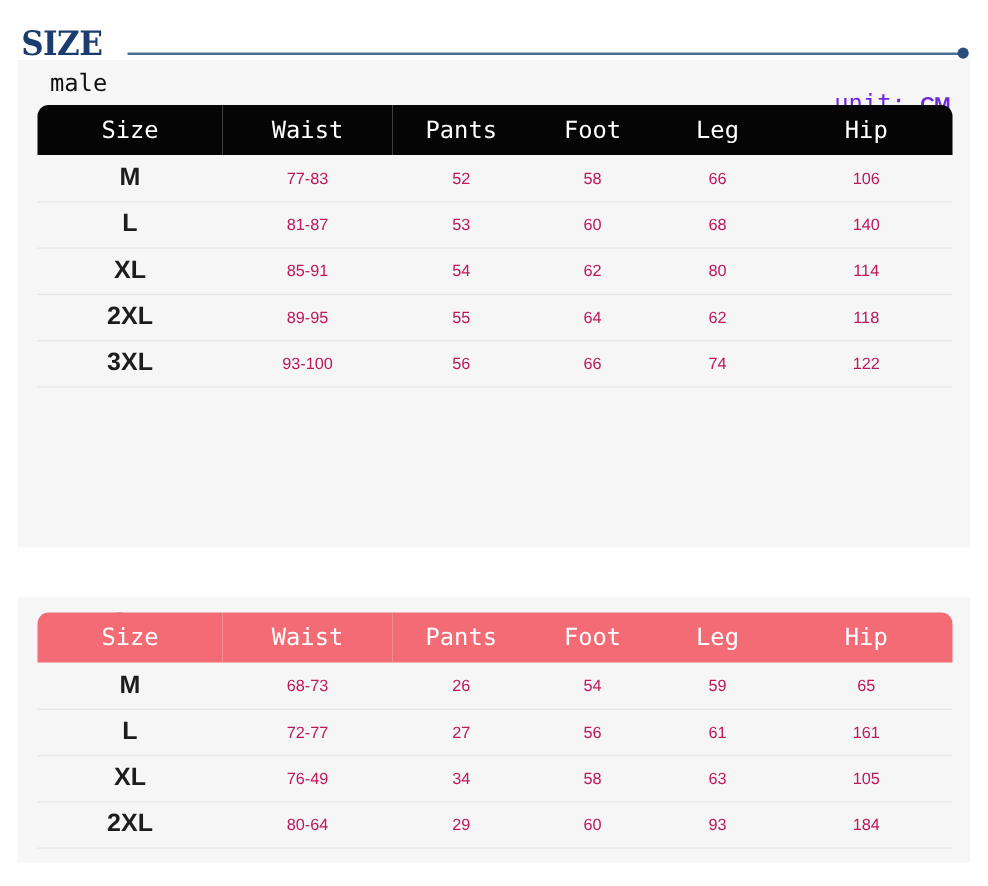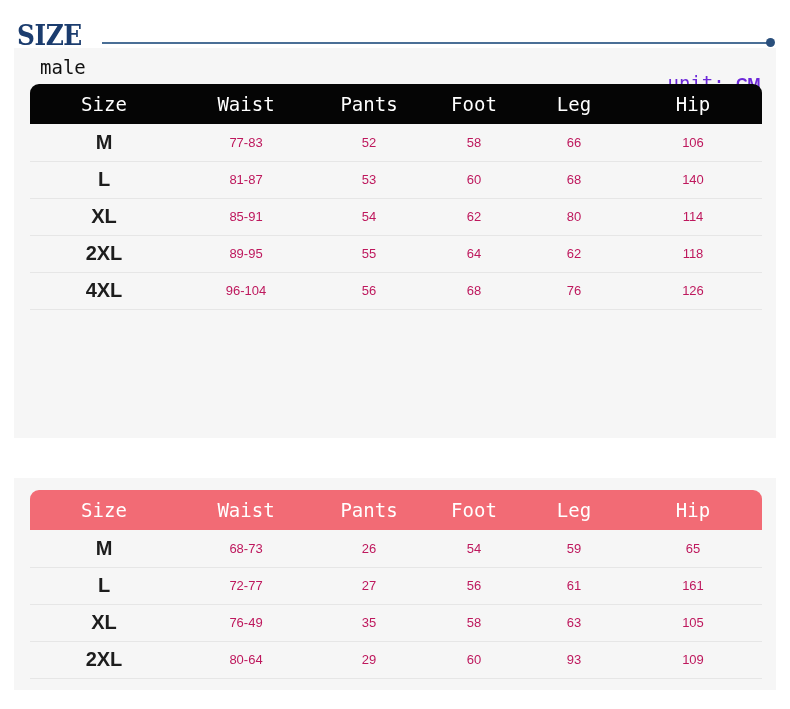"3XL" tr { html: none -> <tr> <td>3XL</td> <td>93-100</td> <td>56</td> <td>66</td> <td>74</td> <td>122</td> </tr> }
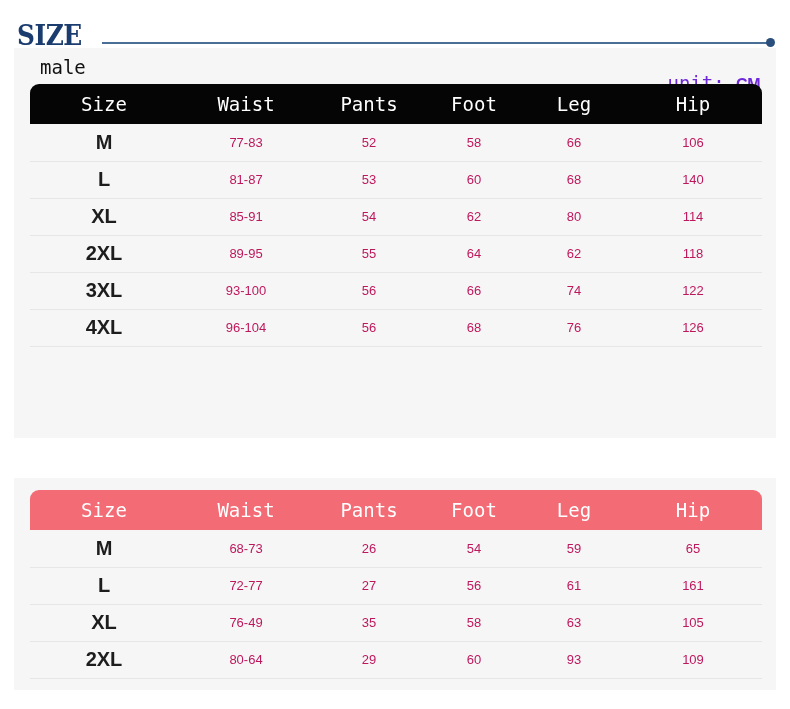"4XL" tr { html: <tr> <td>4XL</td> <td>96-104</td> <td>56</td> <td>68</td> <td>76</td> <td>126</td> </tr> -> none }
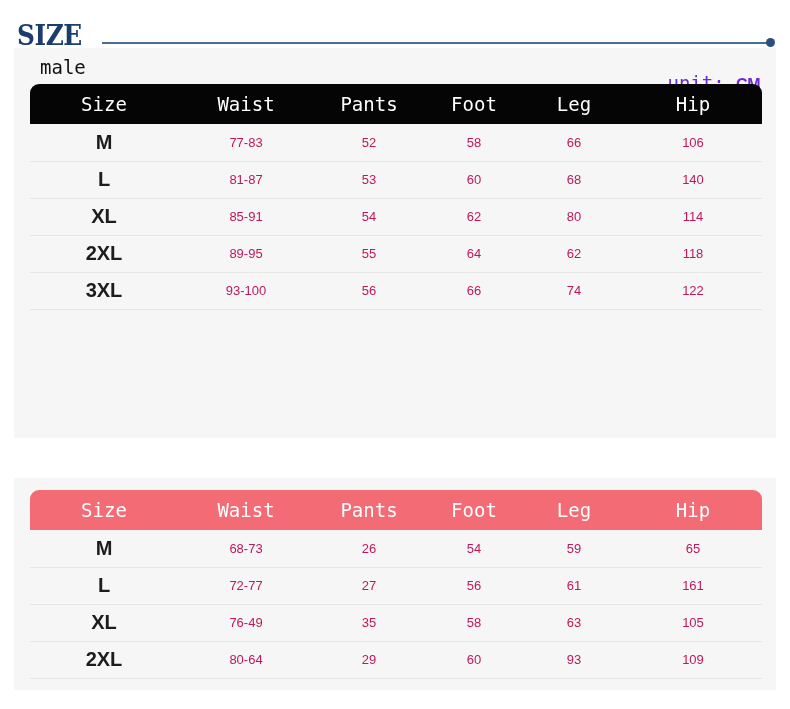"35" td { text: 35 -> 34 }
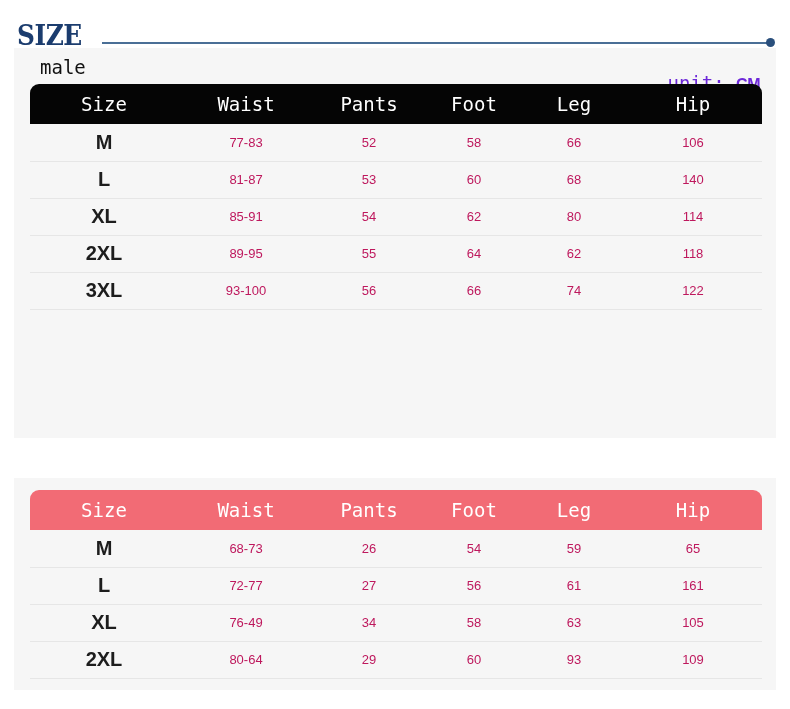"109" td { text: 109 -> 184 }
